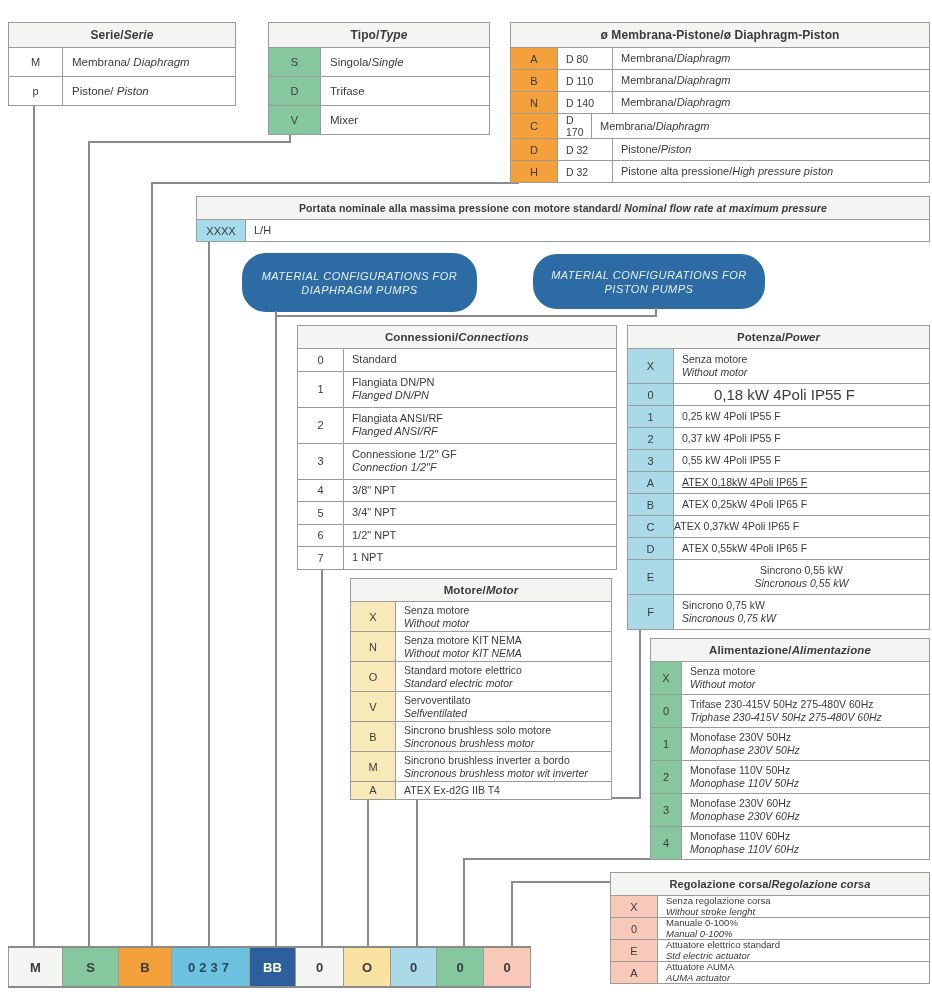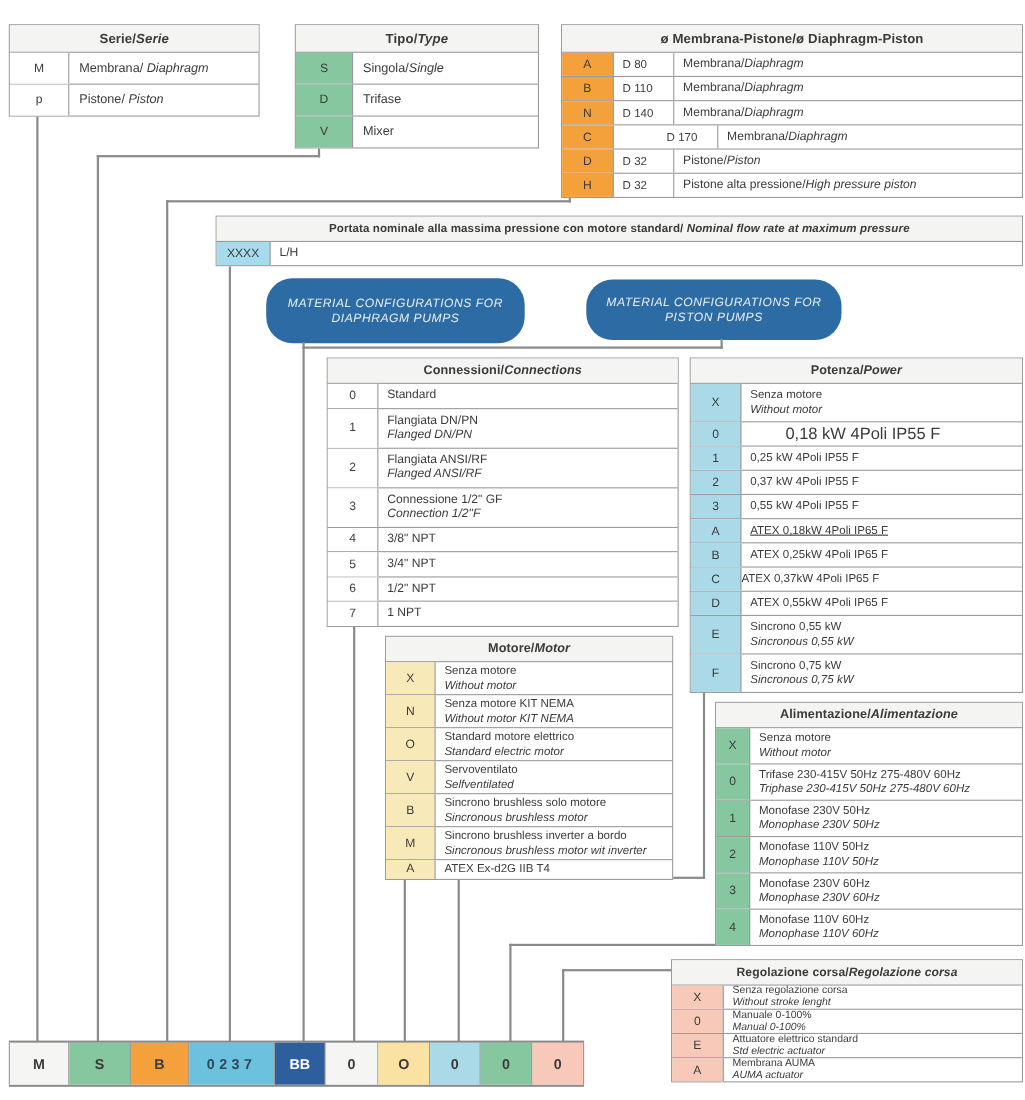"D 170" div.tmid { margin-left: 40px -> none; width: 55px -> 34px }
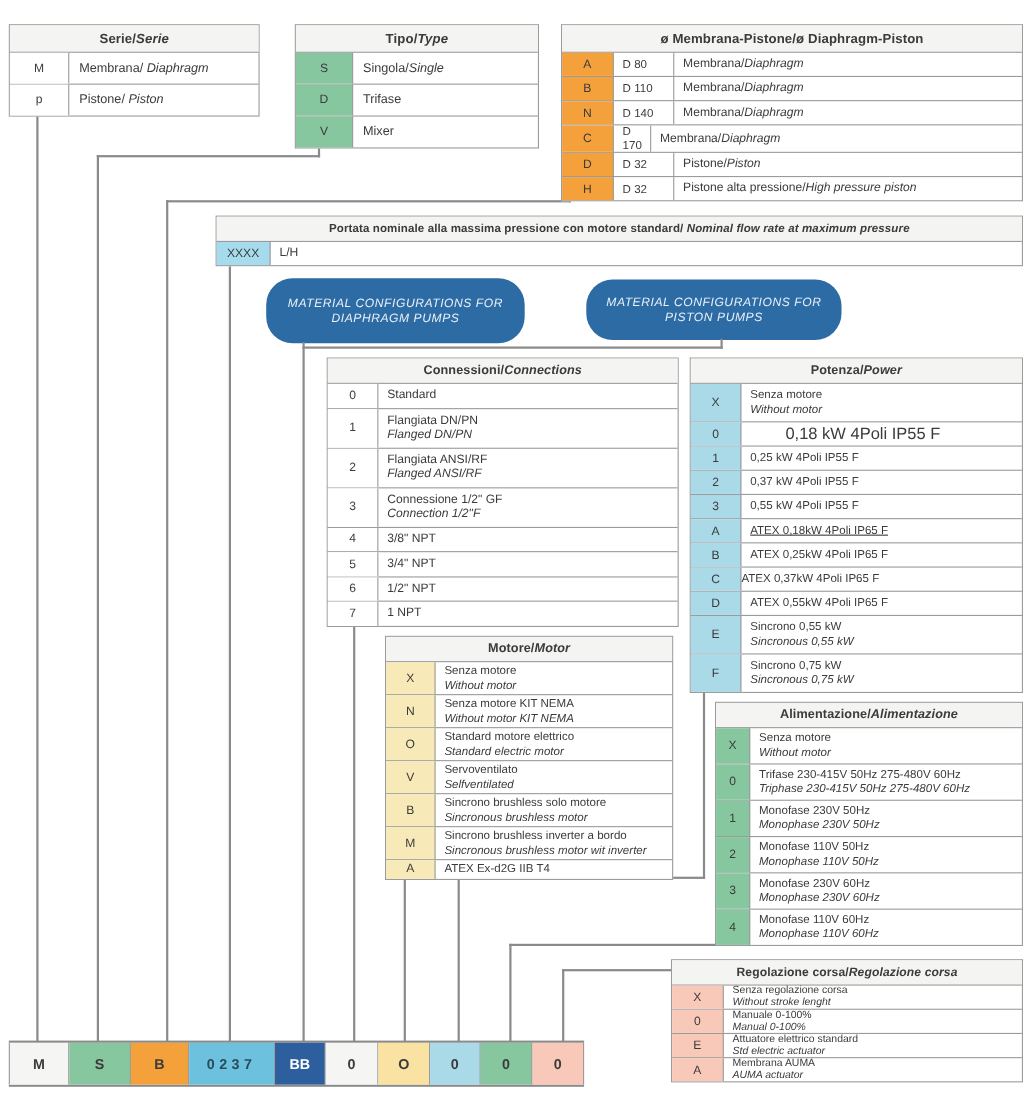"Sincrono 0,55 kW" div.tdesc { text-align: none -> center }
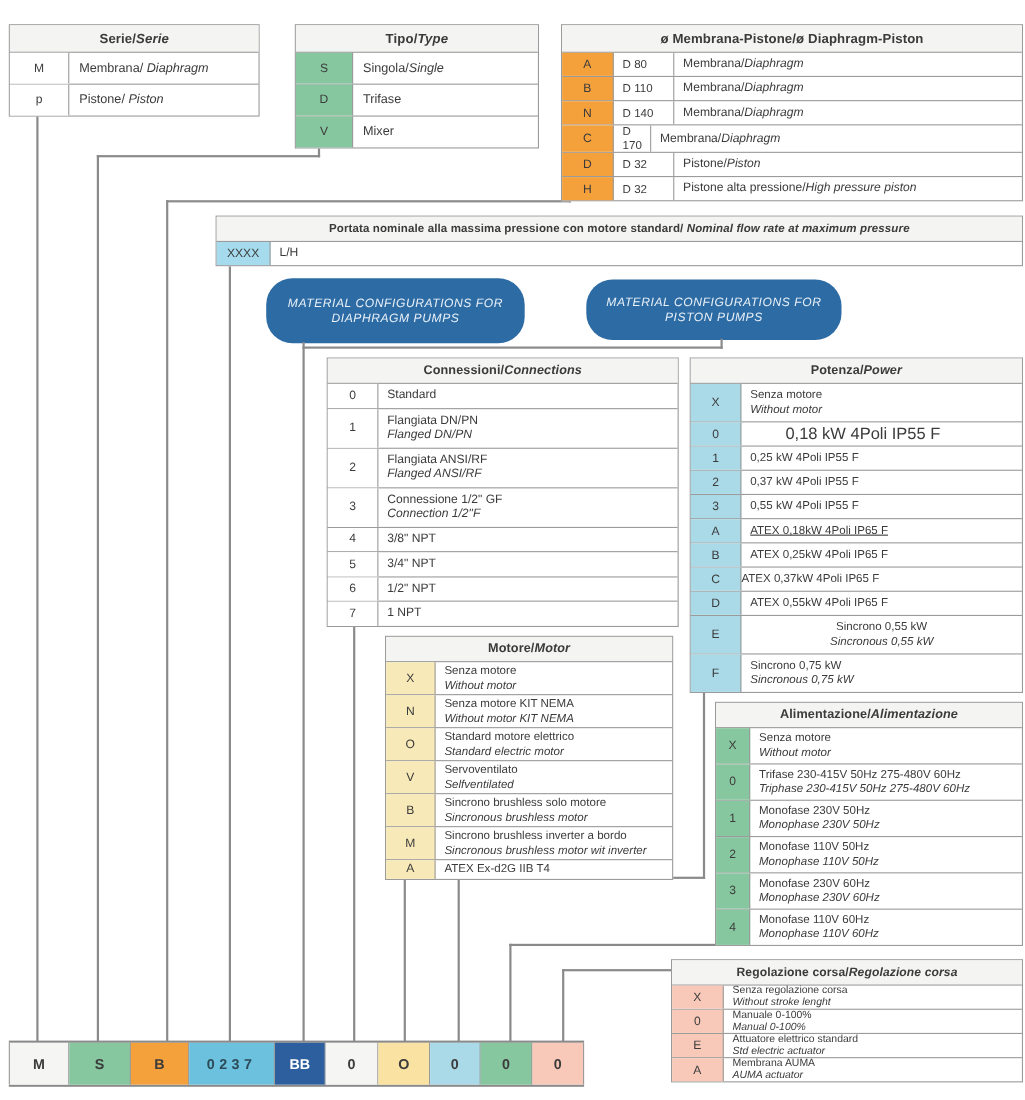"Membrana AUMA" span { text: Membrana -> Attuatore }
